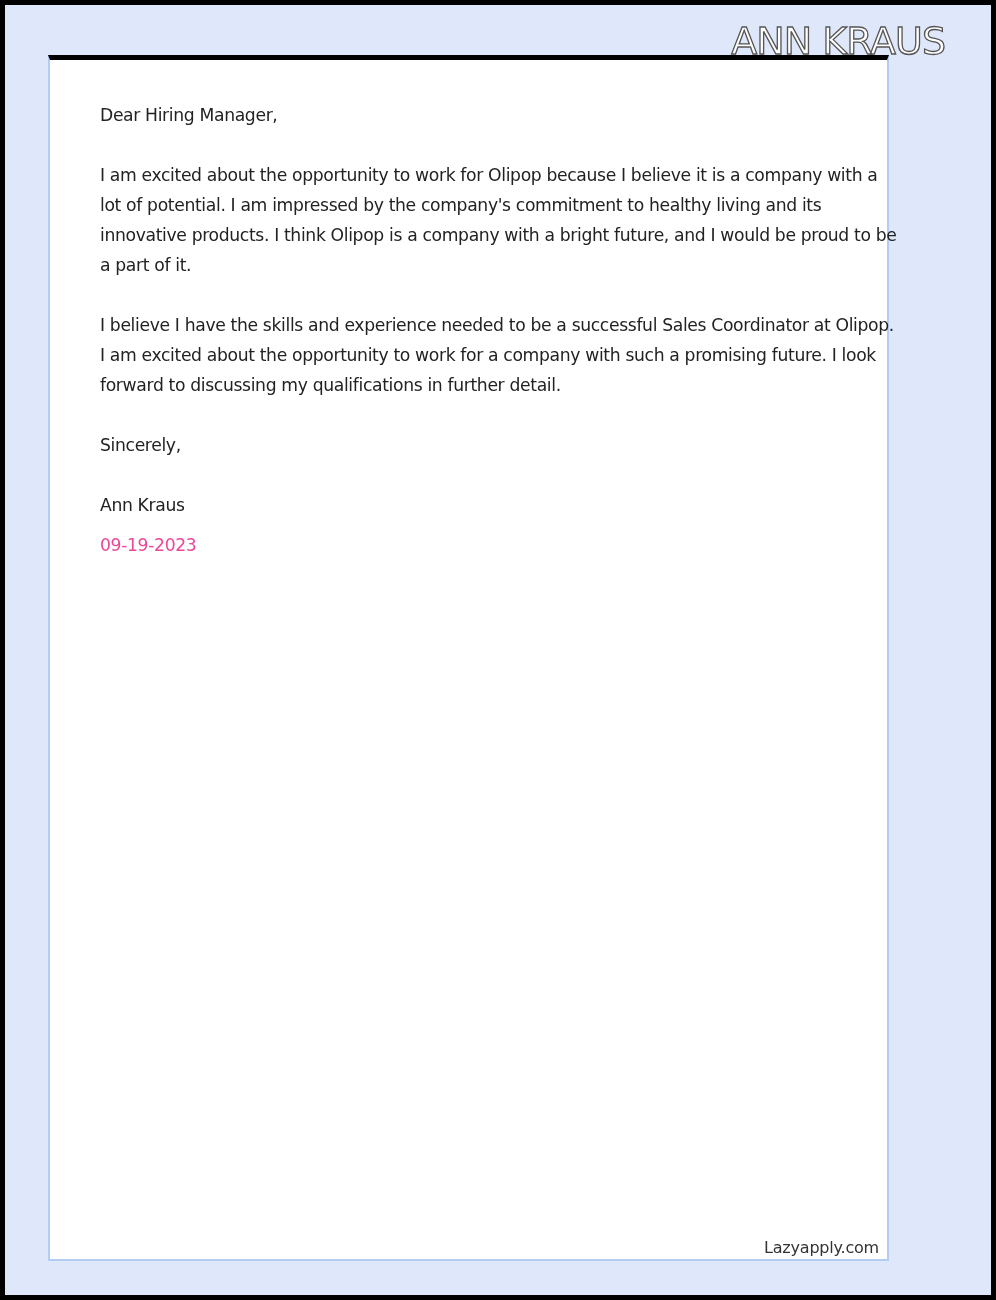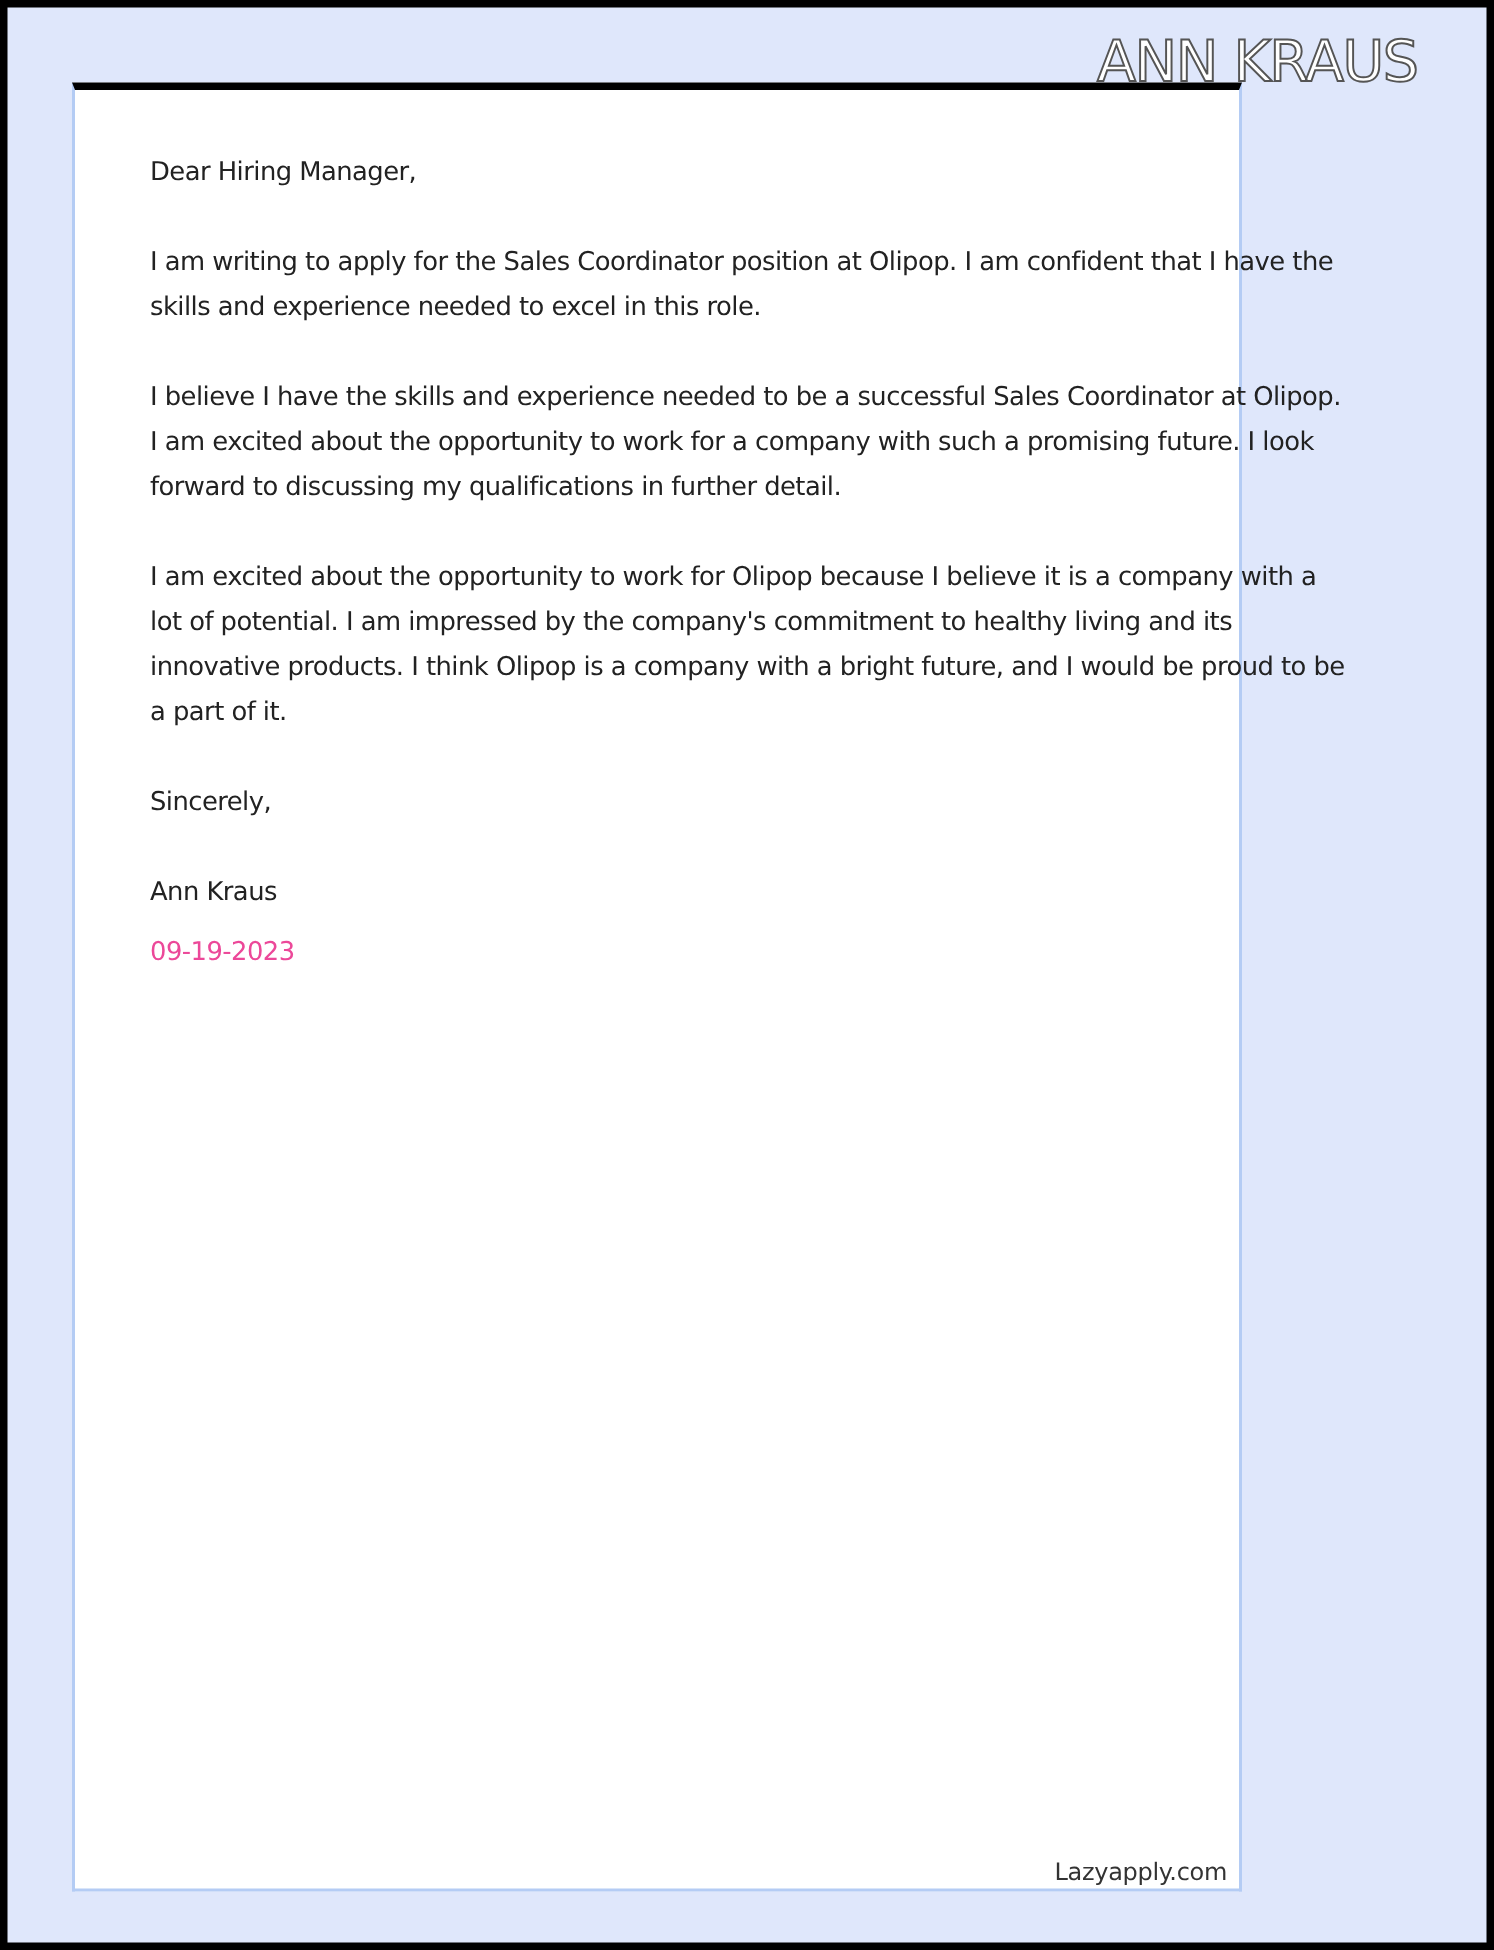"Dear Hiring Manager," .paper { width: 780px -> 841px }
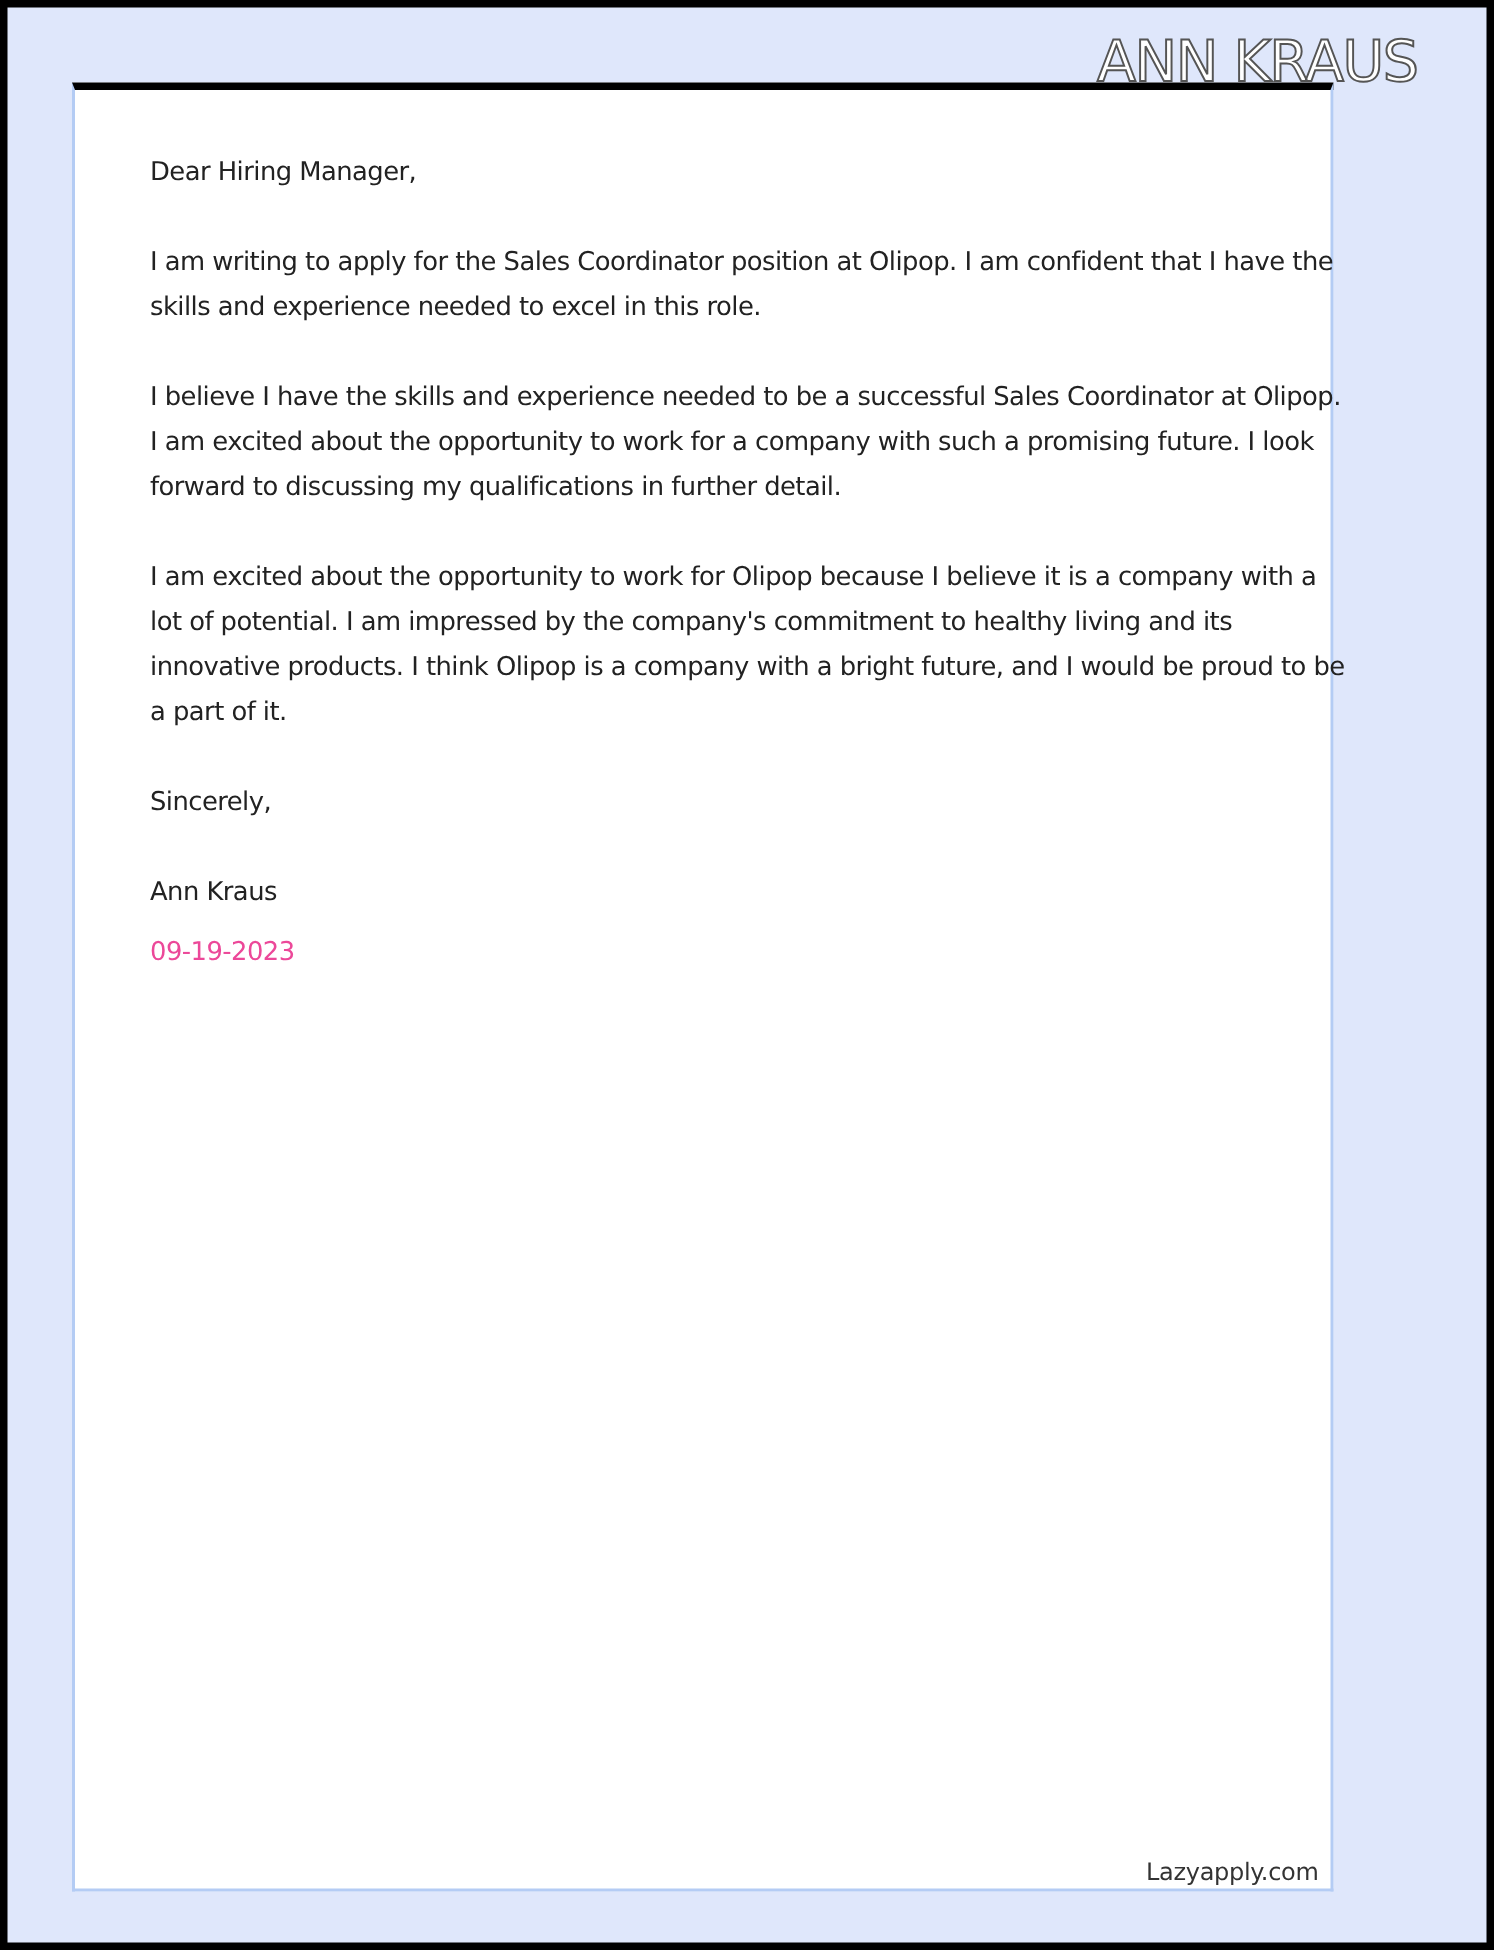"I am writing to apply" p { html: <p>I am writing to apply for the Sales Coordinator position at Olipop. I am confident that I have the skills and experience needed to excel in this role.</p> -> none }
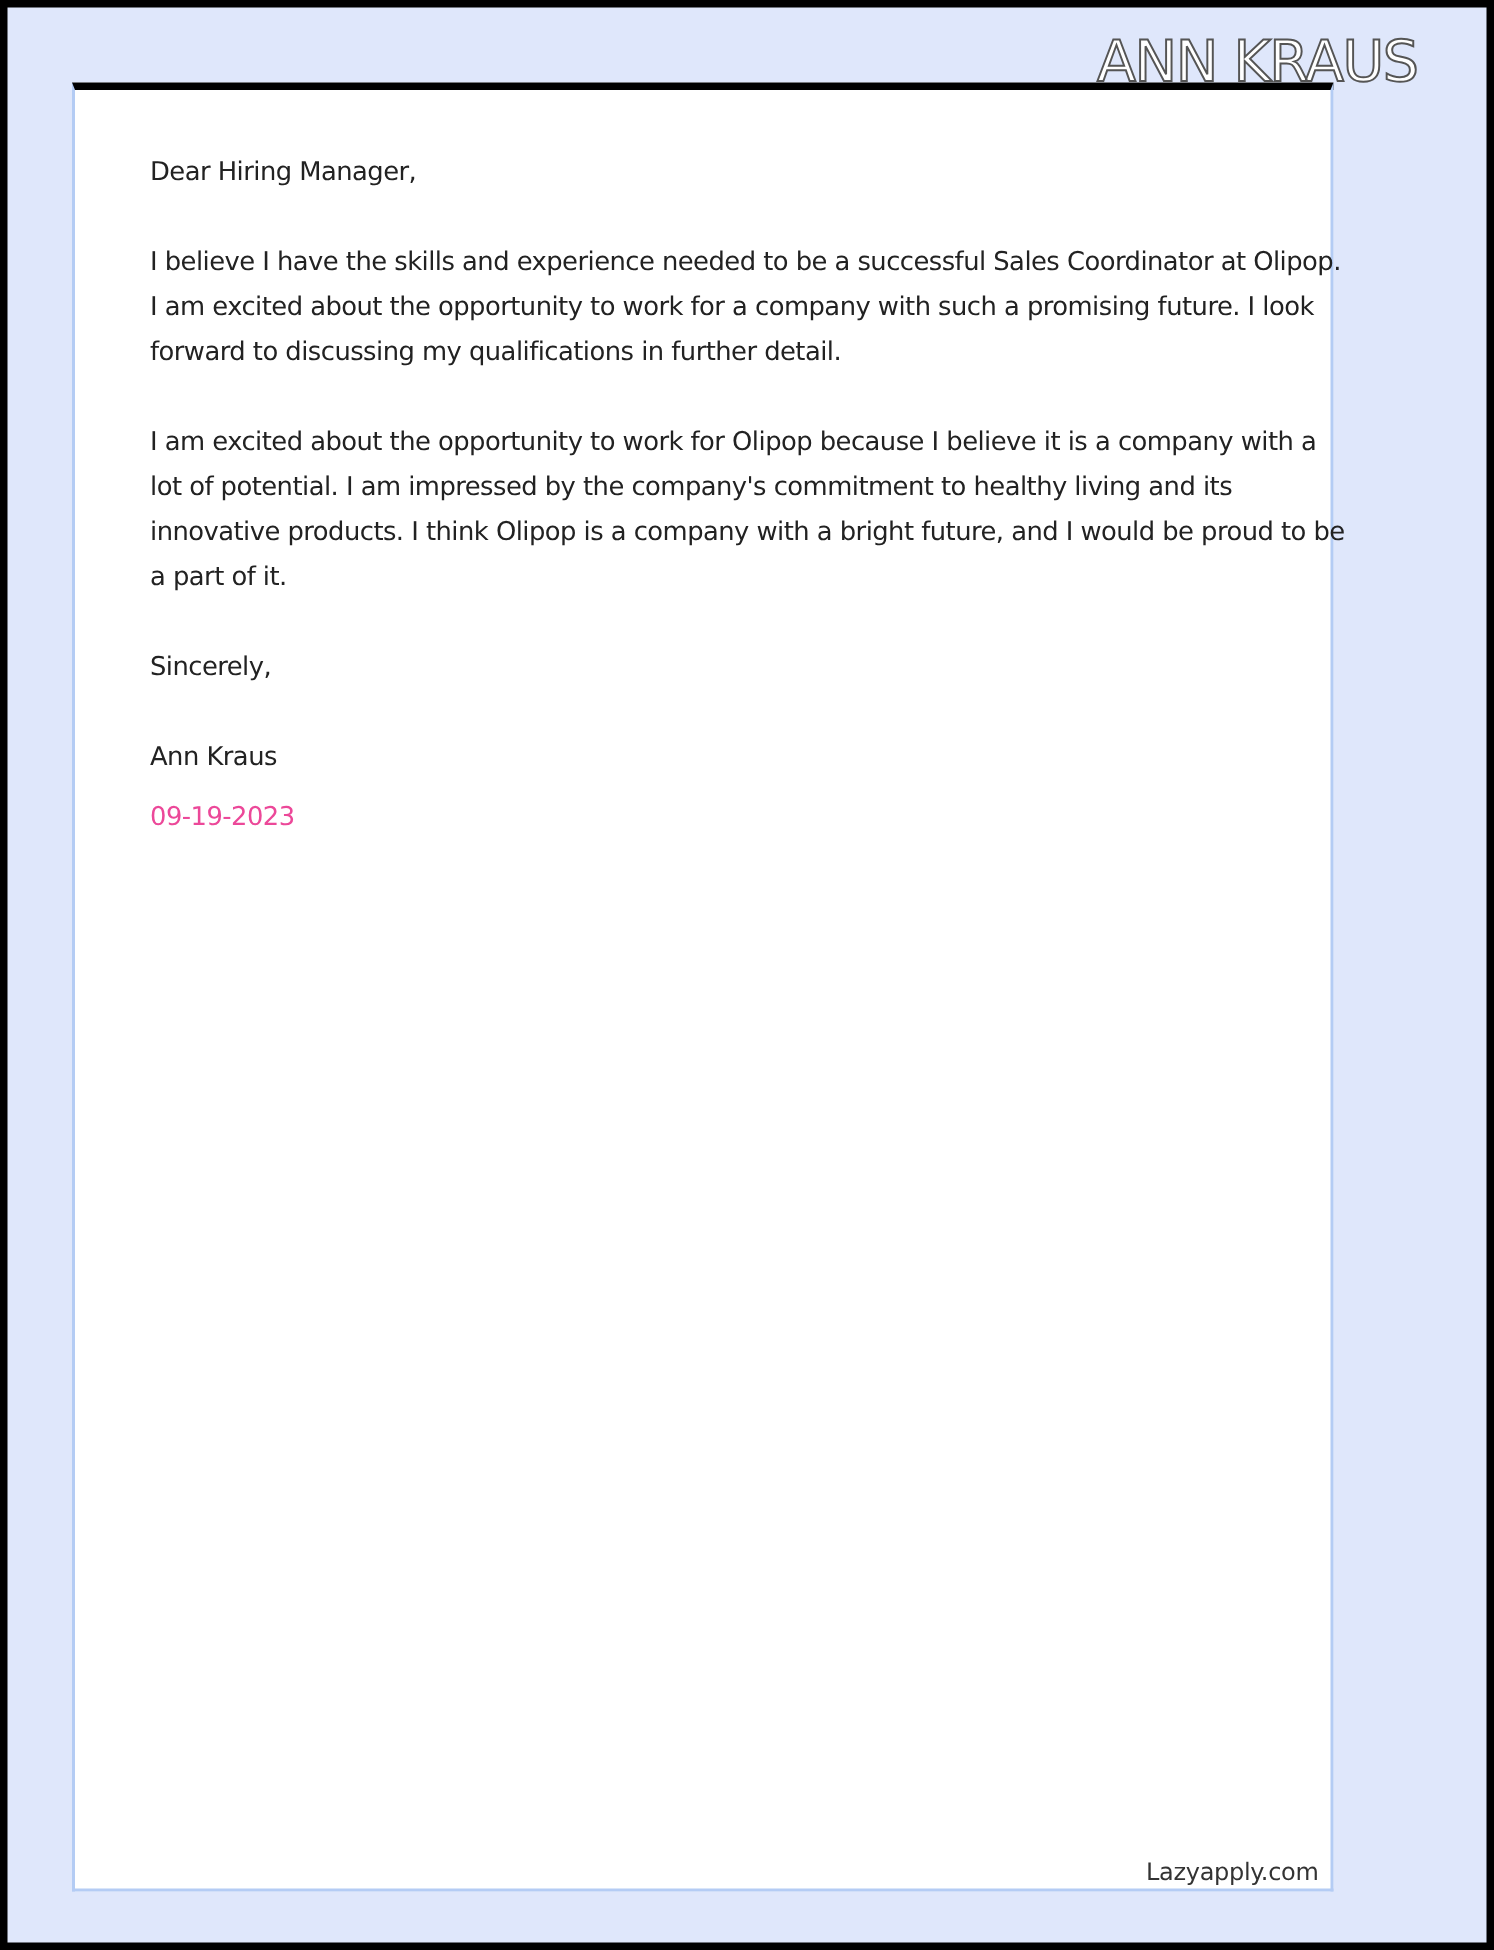"I believe I have the" p { order: before "I am excited about the" -> after "I am excited about the" }
